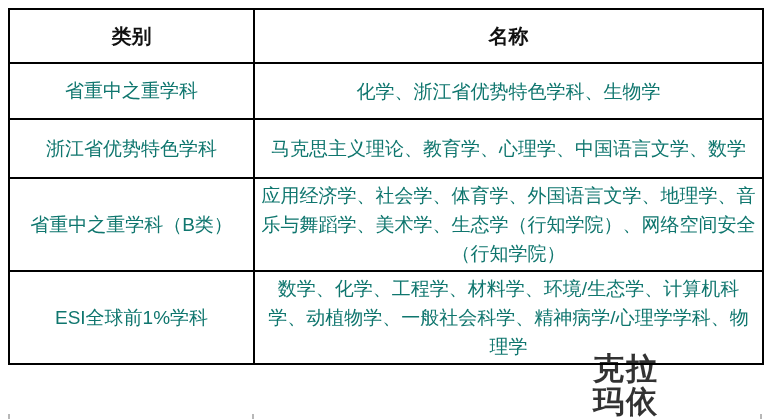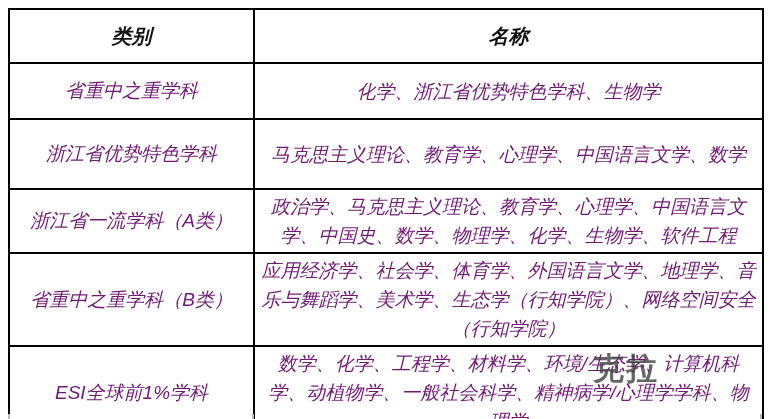"类别" table.disciplines th, table.disciplines td { font-style: italic -> none }
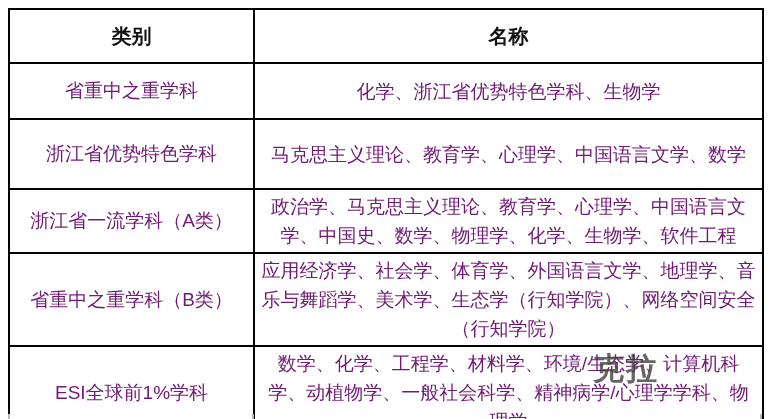"省重中之重学科" table.disciplines td { color: #701a75 -> #0f766e }
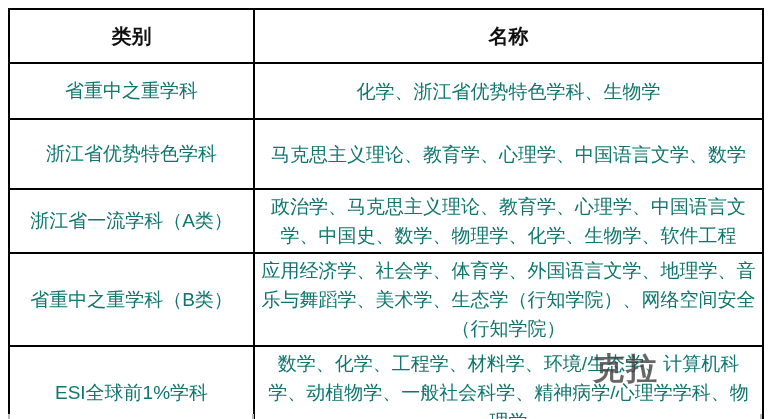"浙江省优势特色学科" tbody tr:nth-child(2) { height: 70px -> 59px }
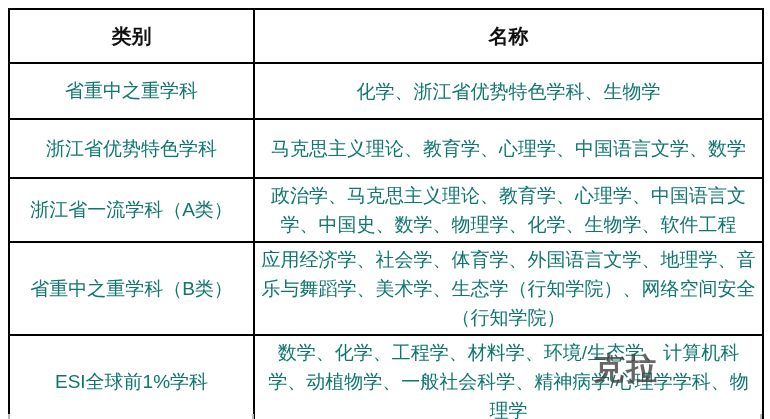"浙江省一流学科（A类）" tr { html: <tr> <td>浙江省一流学科（A类）</td> <td>政治学、马克思主义理论、教育学、心理学、中国语言文学、中国史、数学、物理学、化学、生物学、软件工程</td> </tr> -> none }
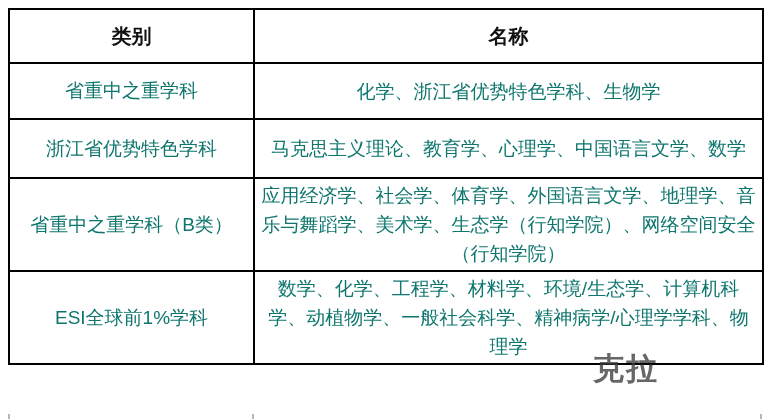"克拉" .watermark { color: #404040 -> #000000 }
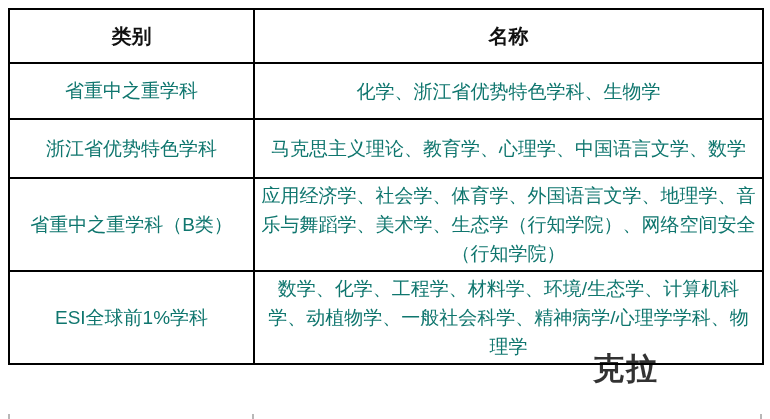"玛依" div { html: none -> <div>玛依</div> }
